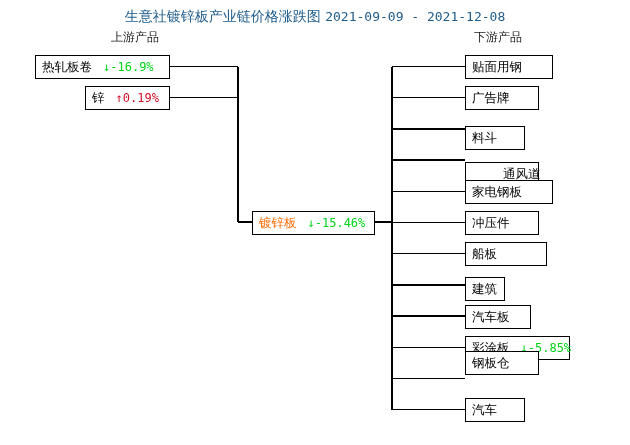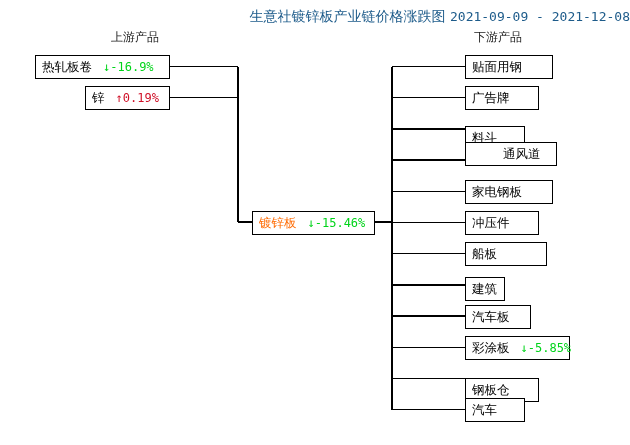"生意社镀锌板产业链价格涨跌图 2021-09-09 - 2021-12-08" .title-row { text-align: right -> center }
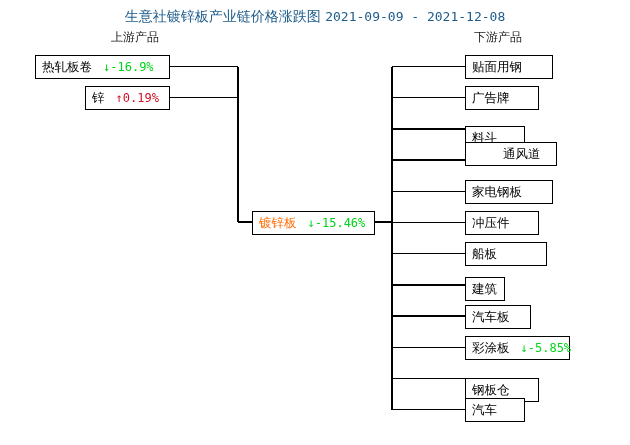"通风道" div.node { top: 142px -> 162px; width: 92px -> 74px }
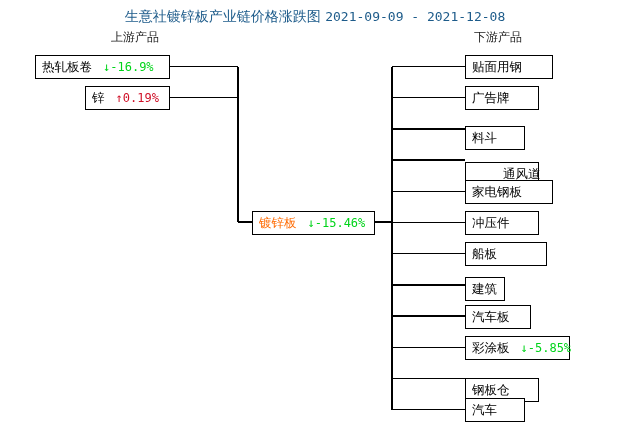"钢板仓" div.node { top: 378px -> 351px }
